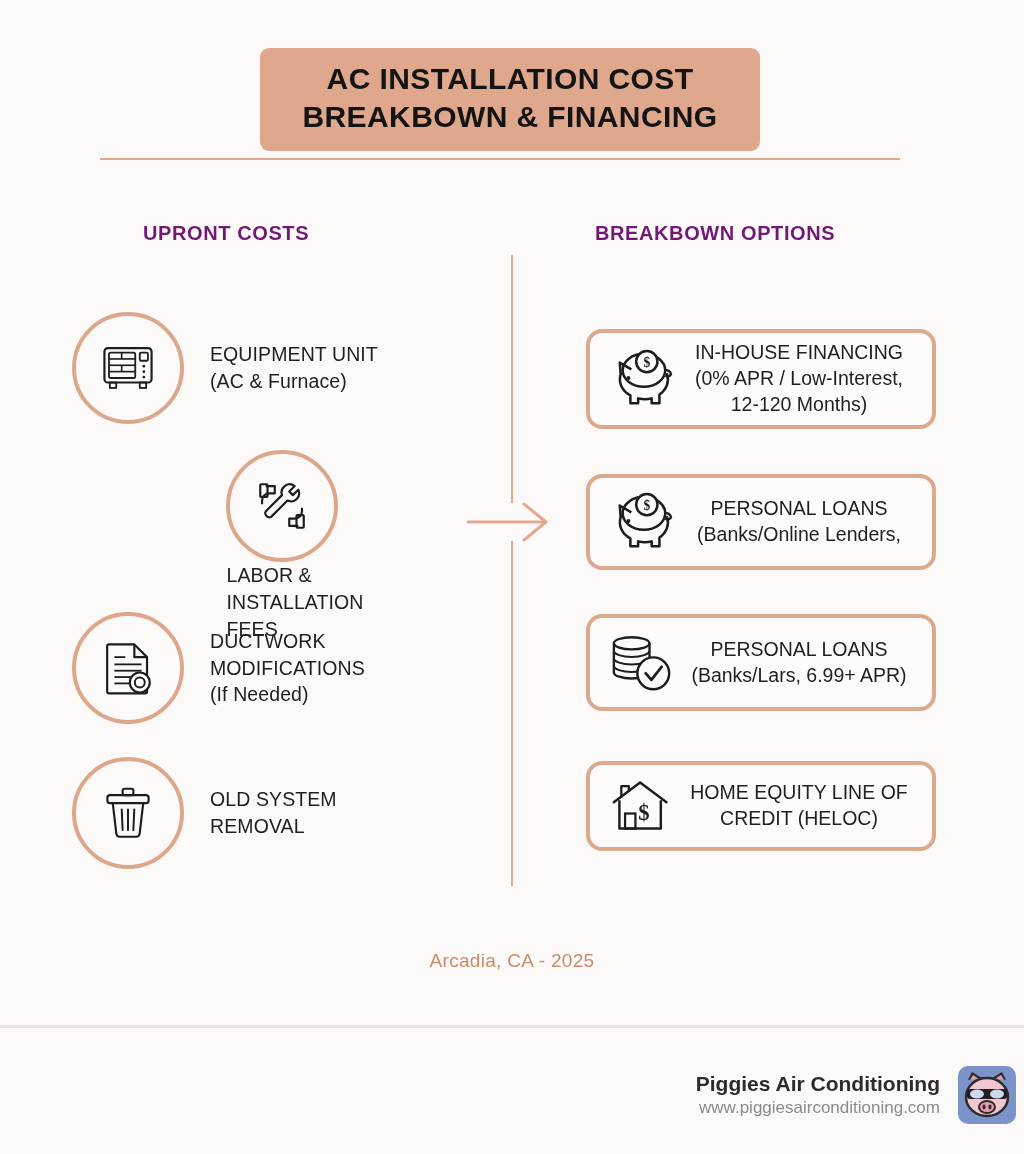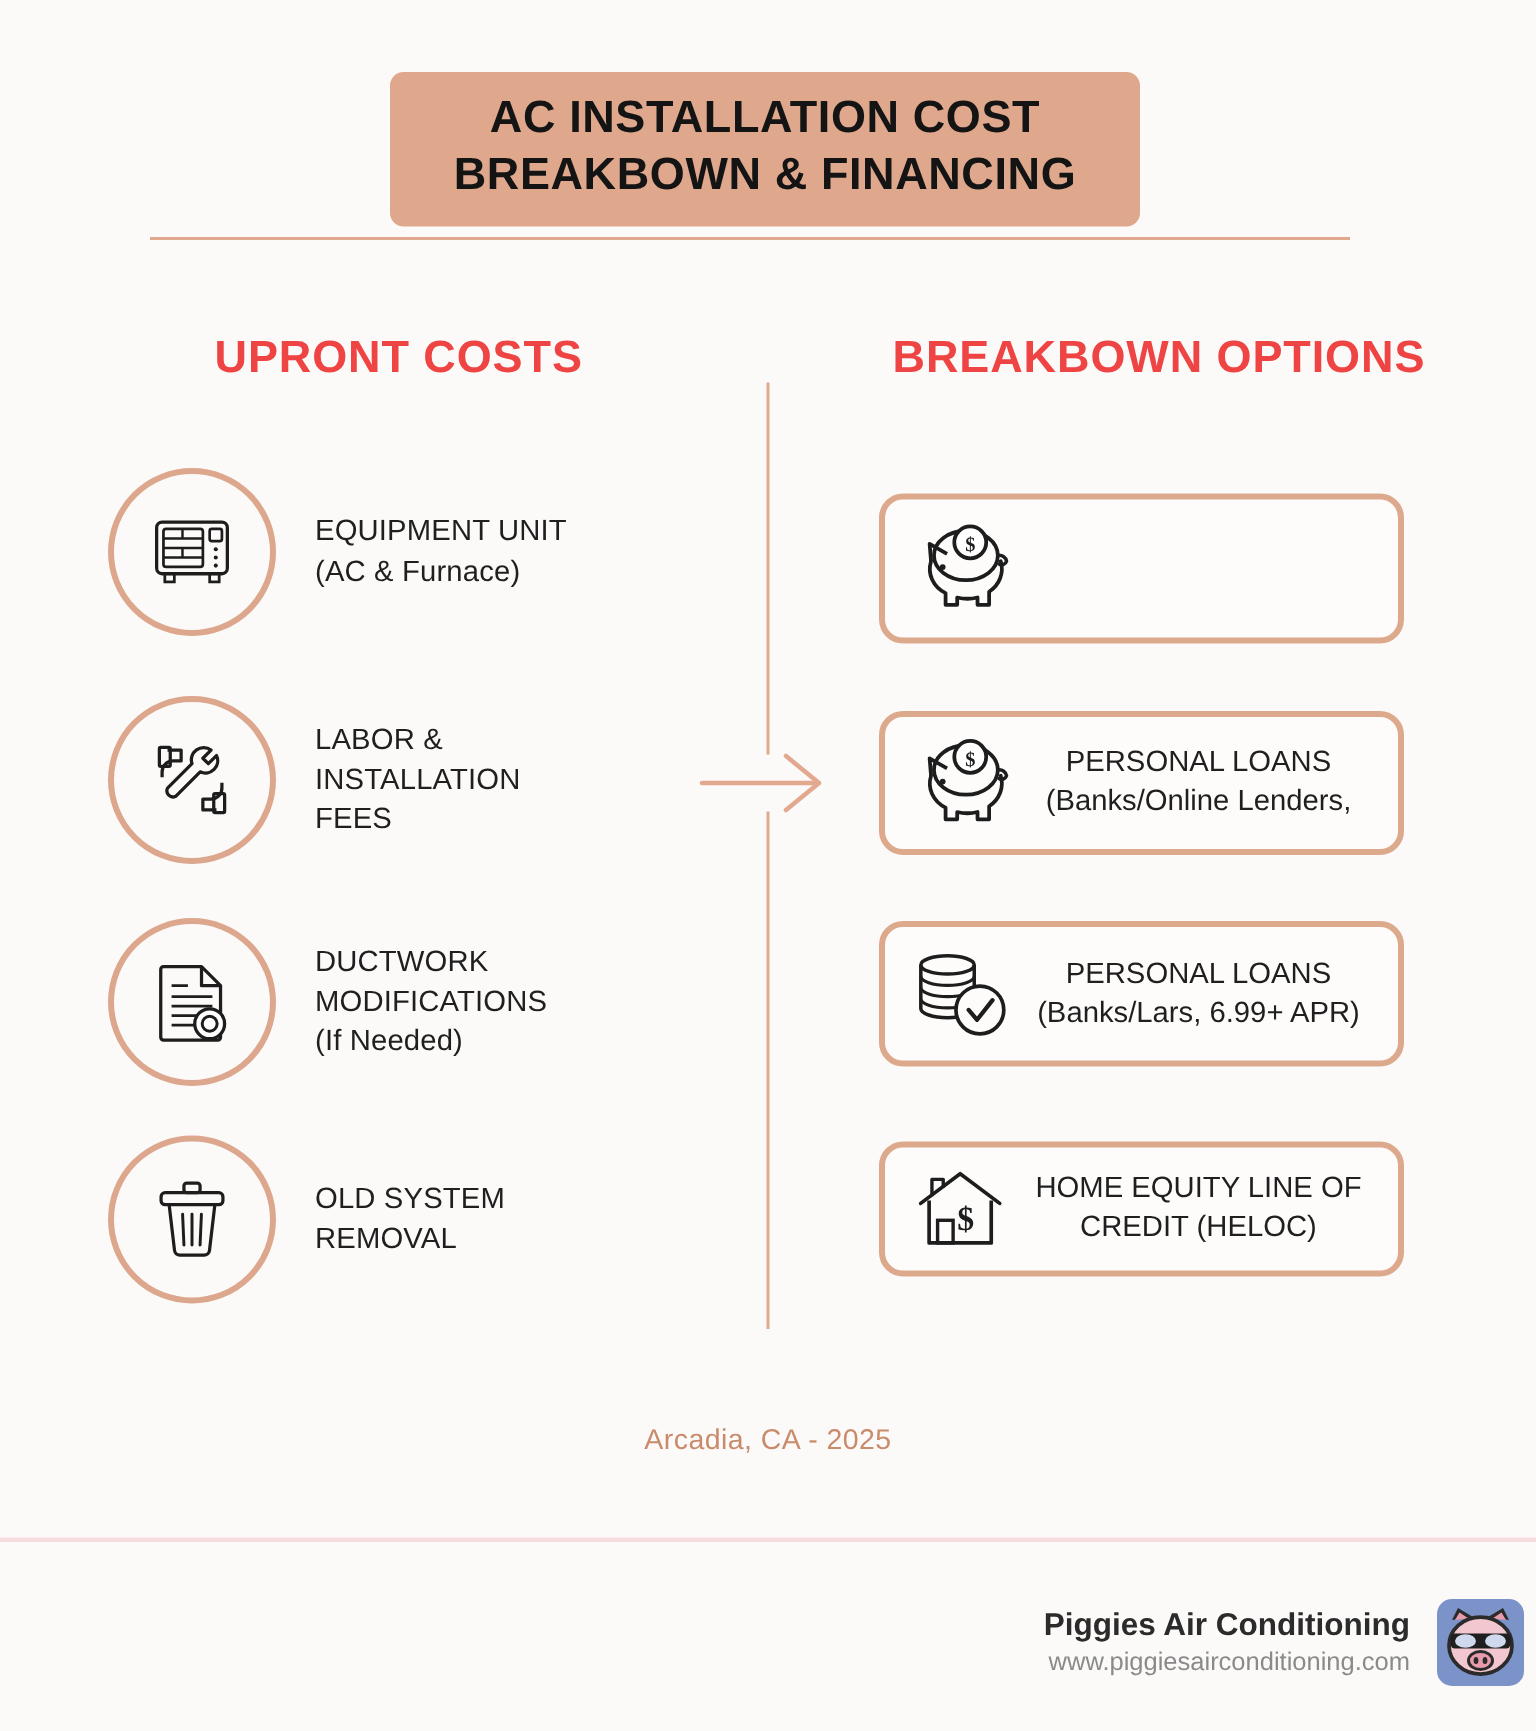"UPRONT COSTS" .col-heading { color: #ef4444 -> #701a75; font-size: 30px -> 20px }
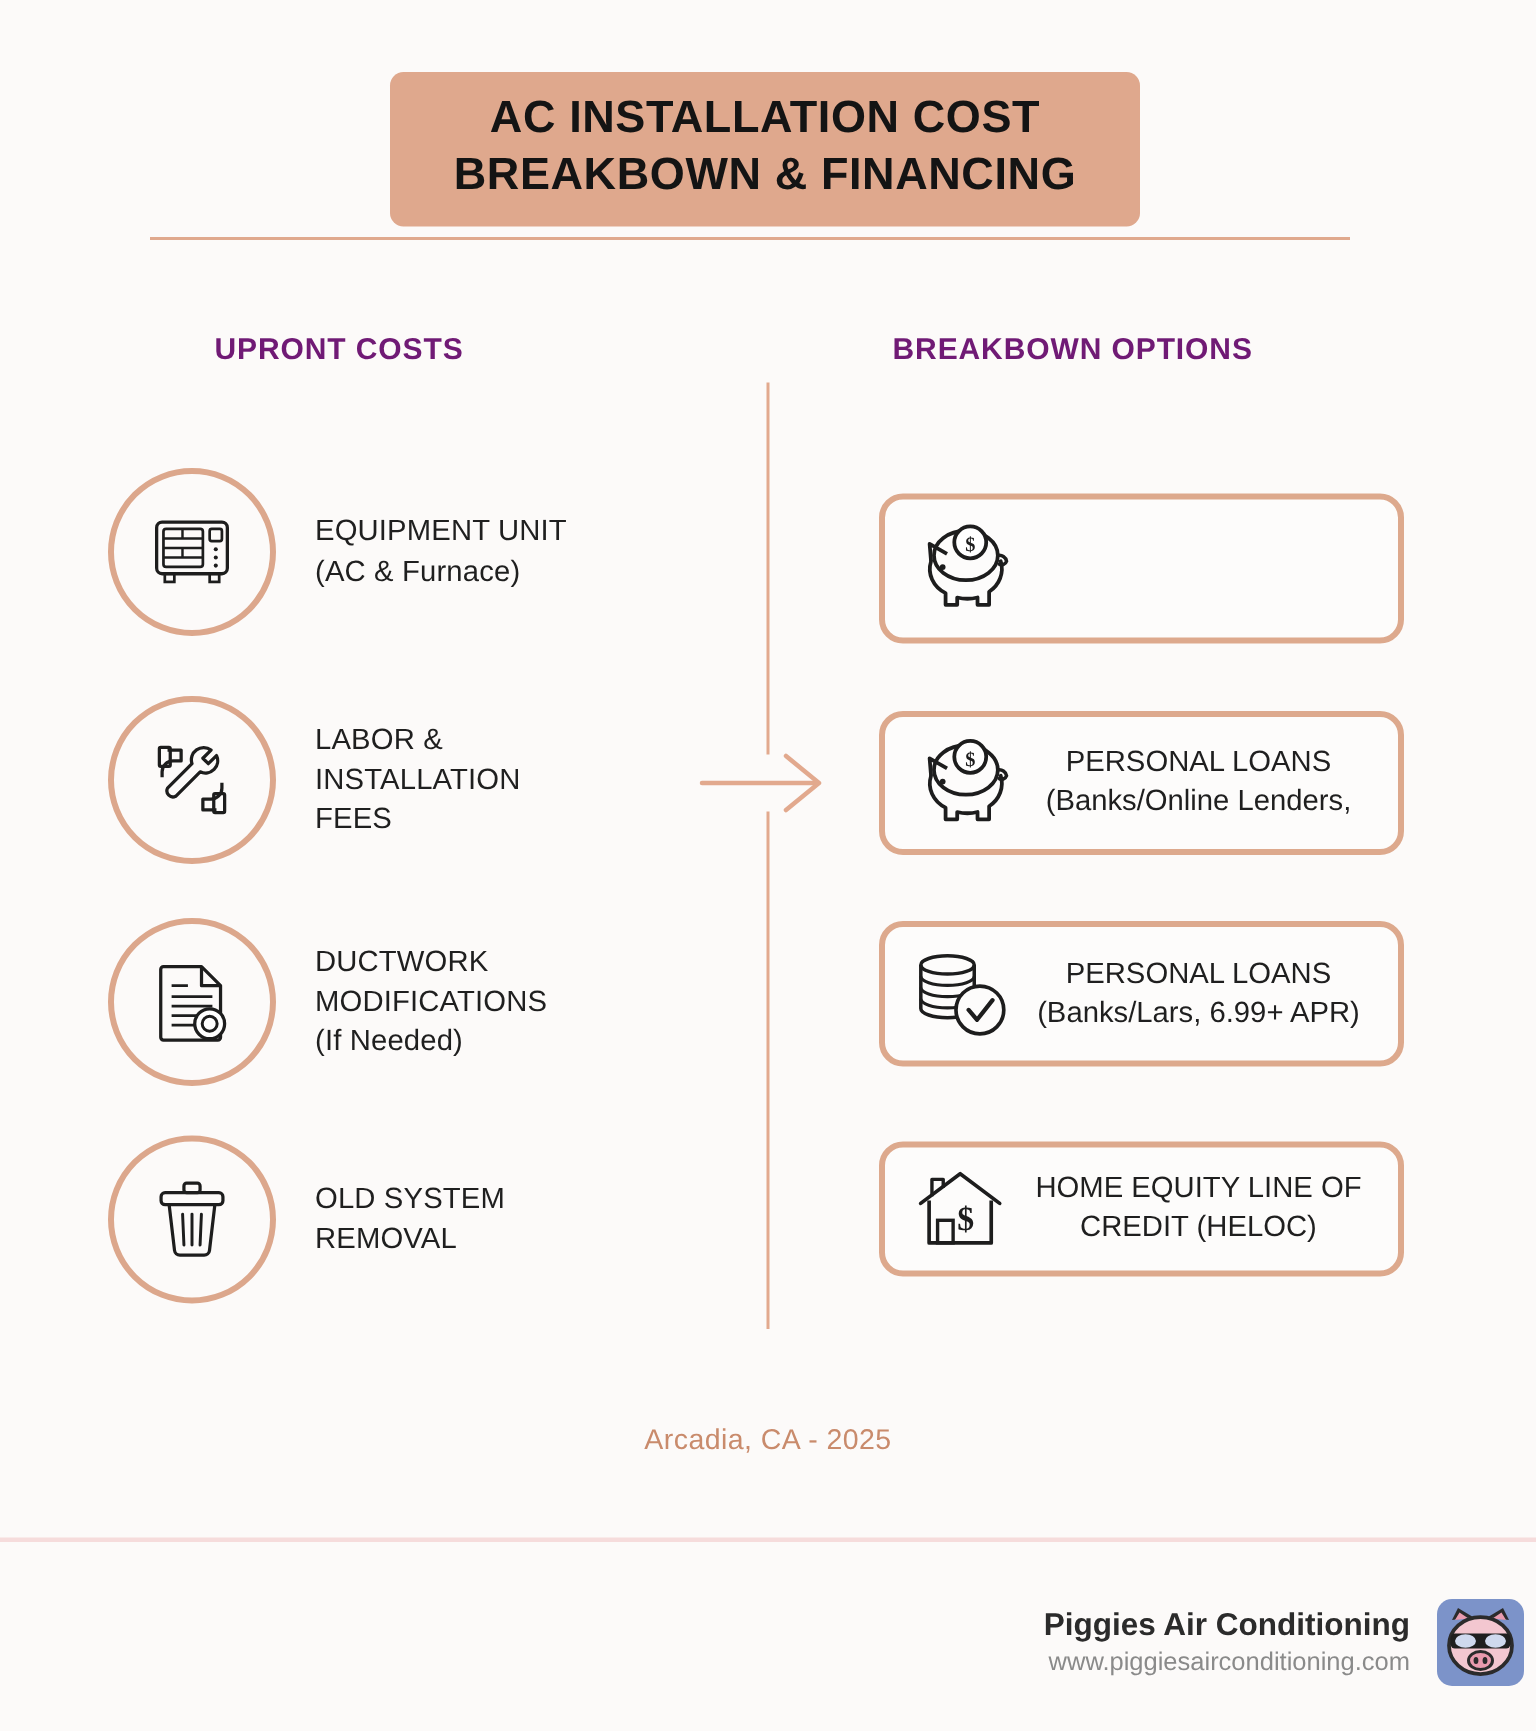"IN-HOUSE FINANCING" div.fin-label { html: none -> <div> <span>IN-HOUSE FINANCING</span> <span>(0% APR / Low-Interest,</span> <span>12-120 Months)</span> </div> }
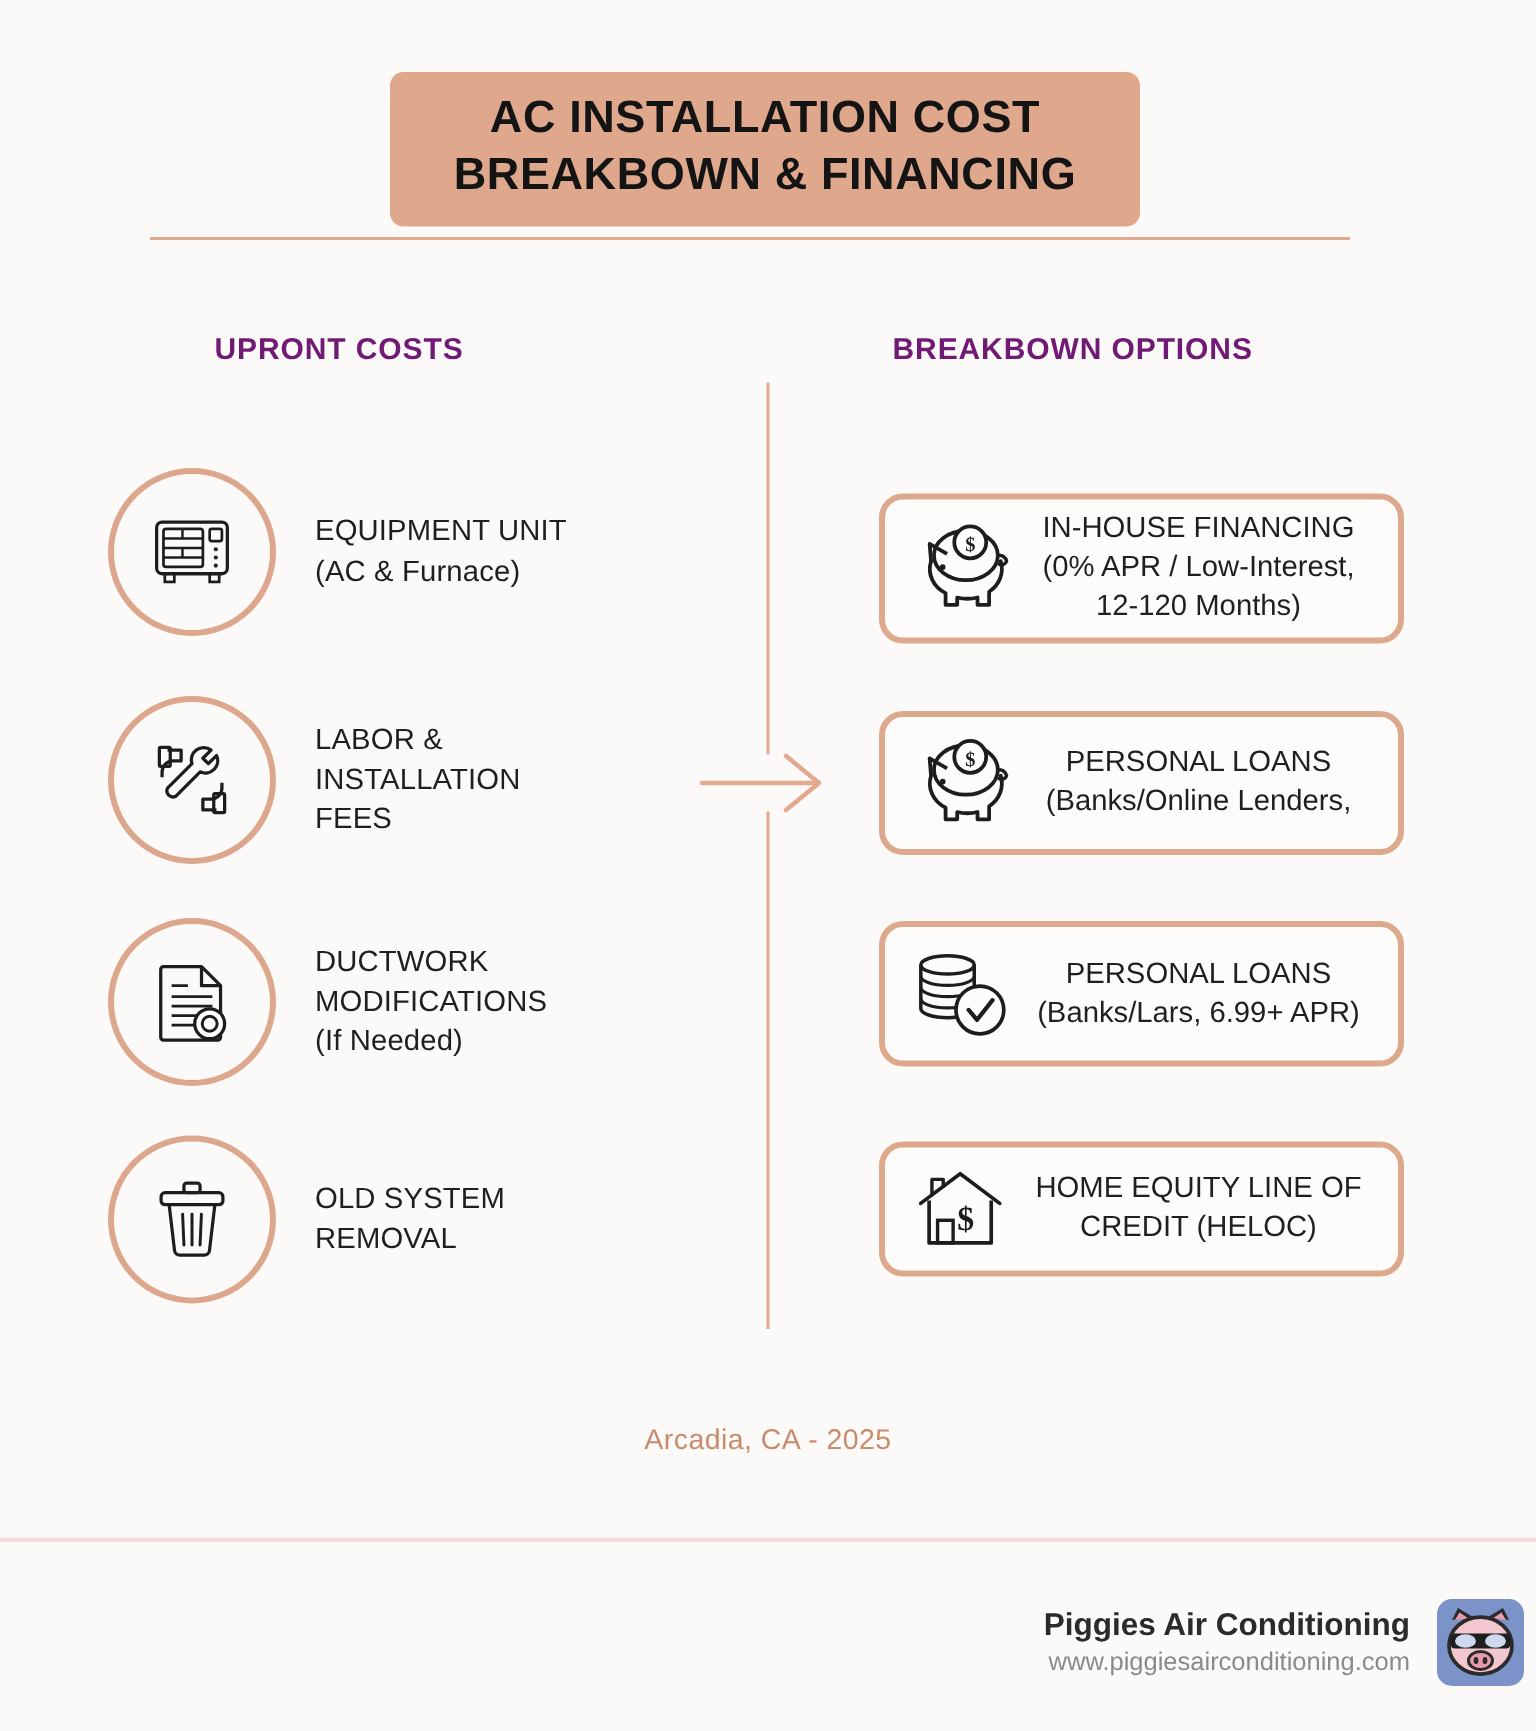"LABOR &" div.cost-item { flex-direction: none -> column; top: 464px -> 450px }
